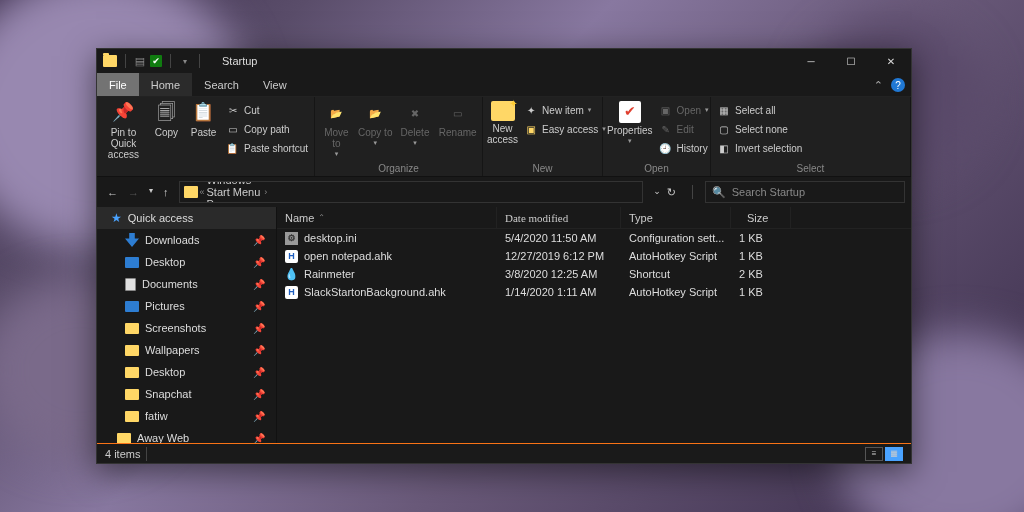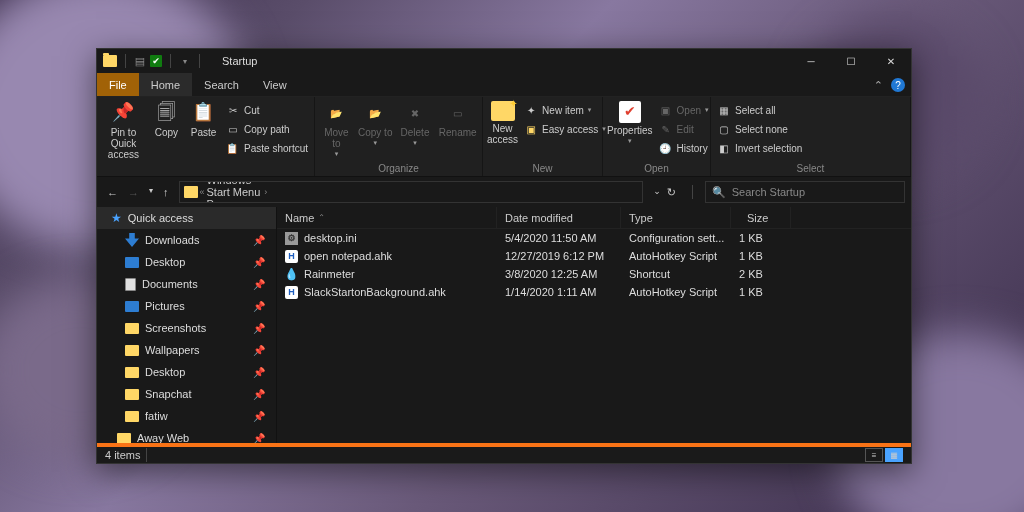"File" .tab.file { background: #a16207 -> #737373 }
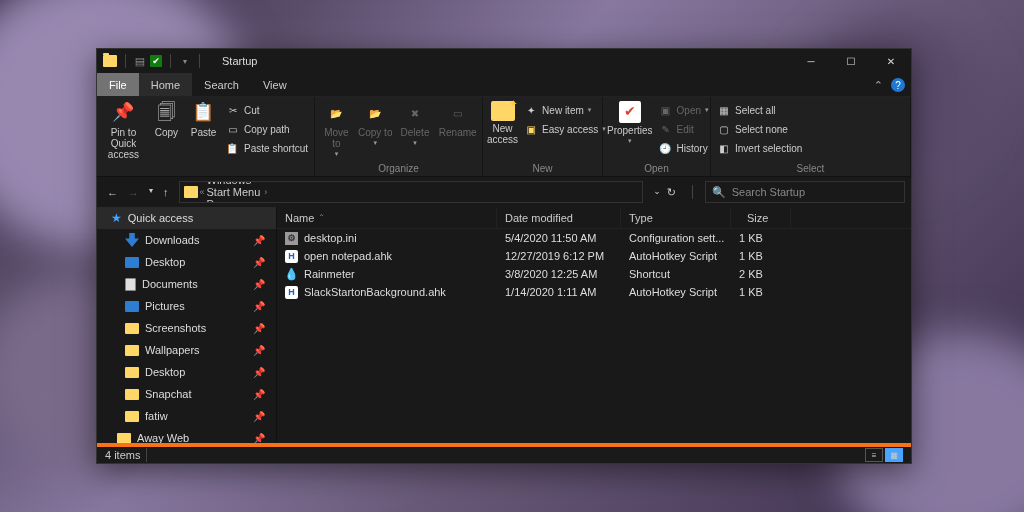"Date modified" .ch.date { font-family: none -> Liberation Serif, serif }
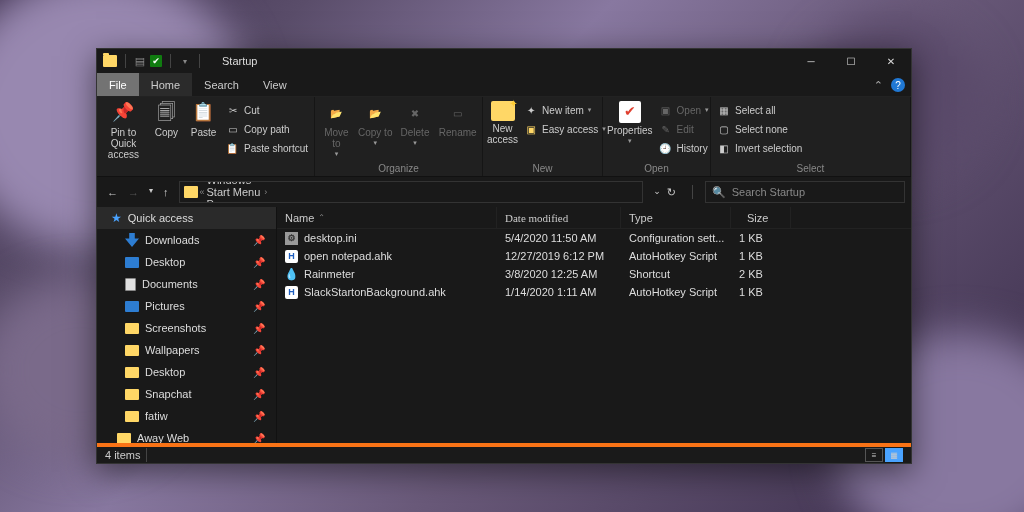"4 items" .status { border-top: 4px solid #f97316 -> 1px solid #f97316 }
